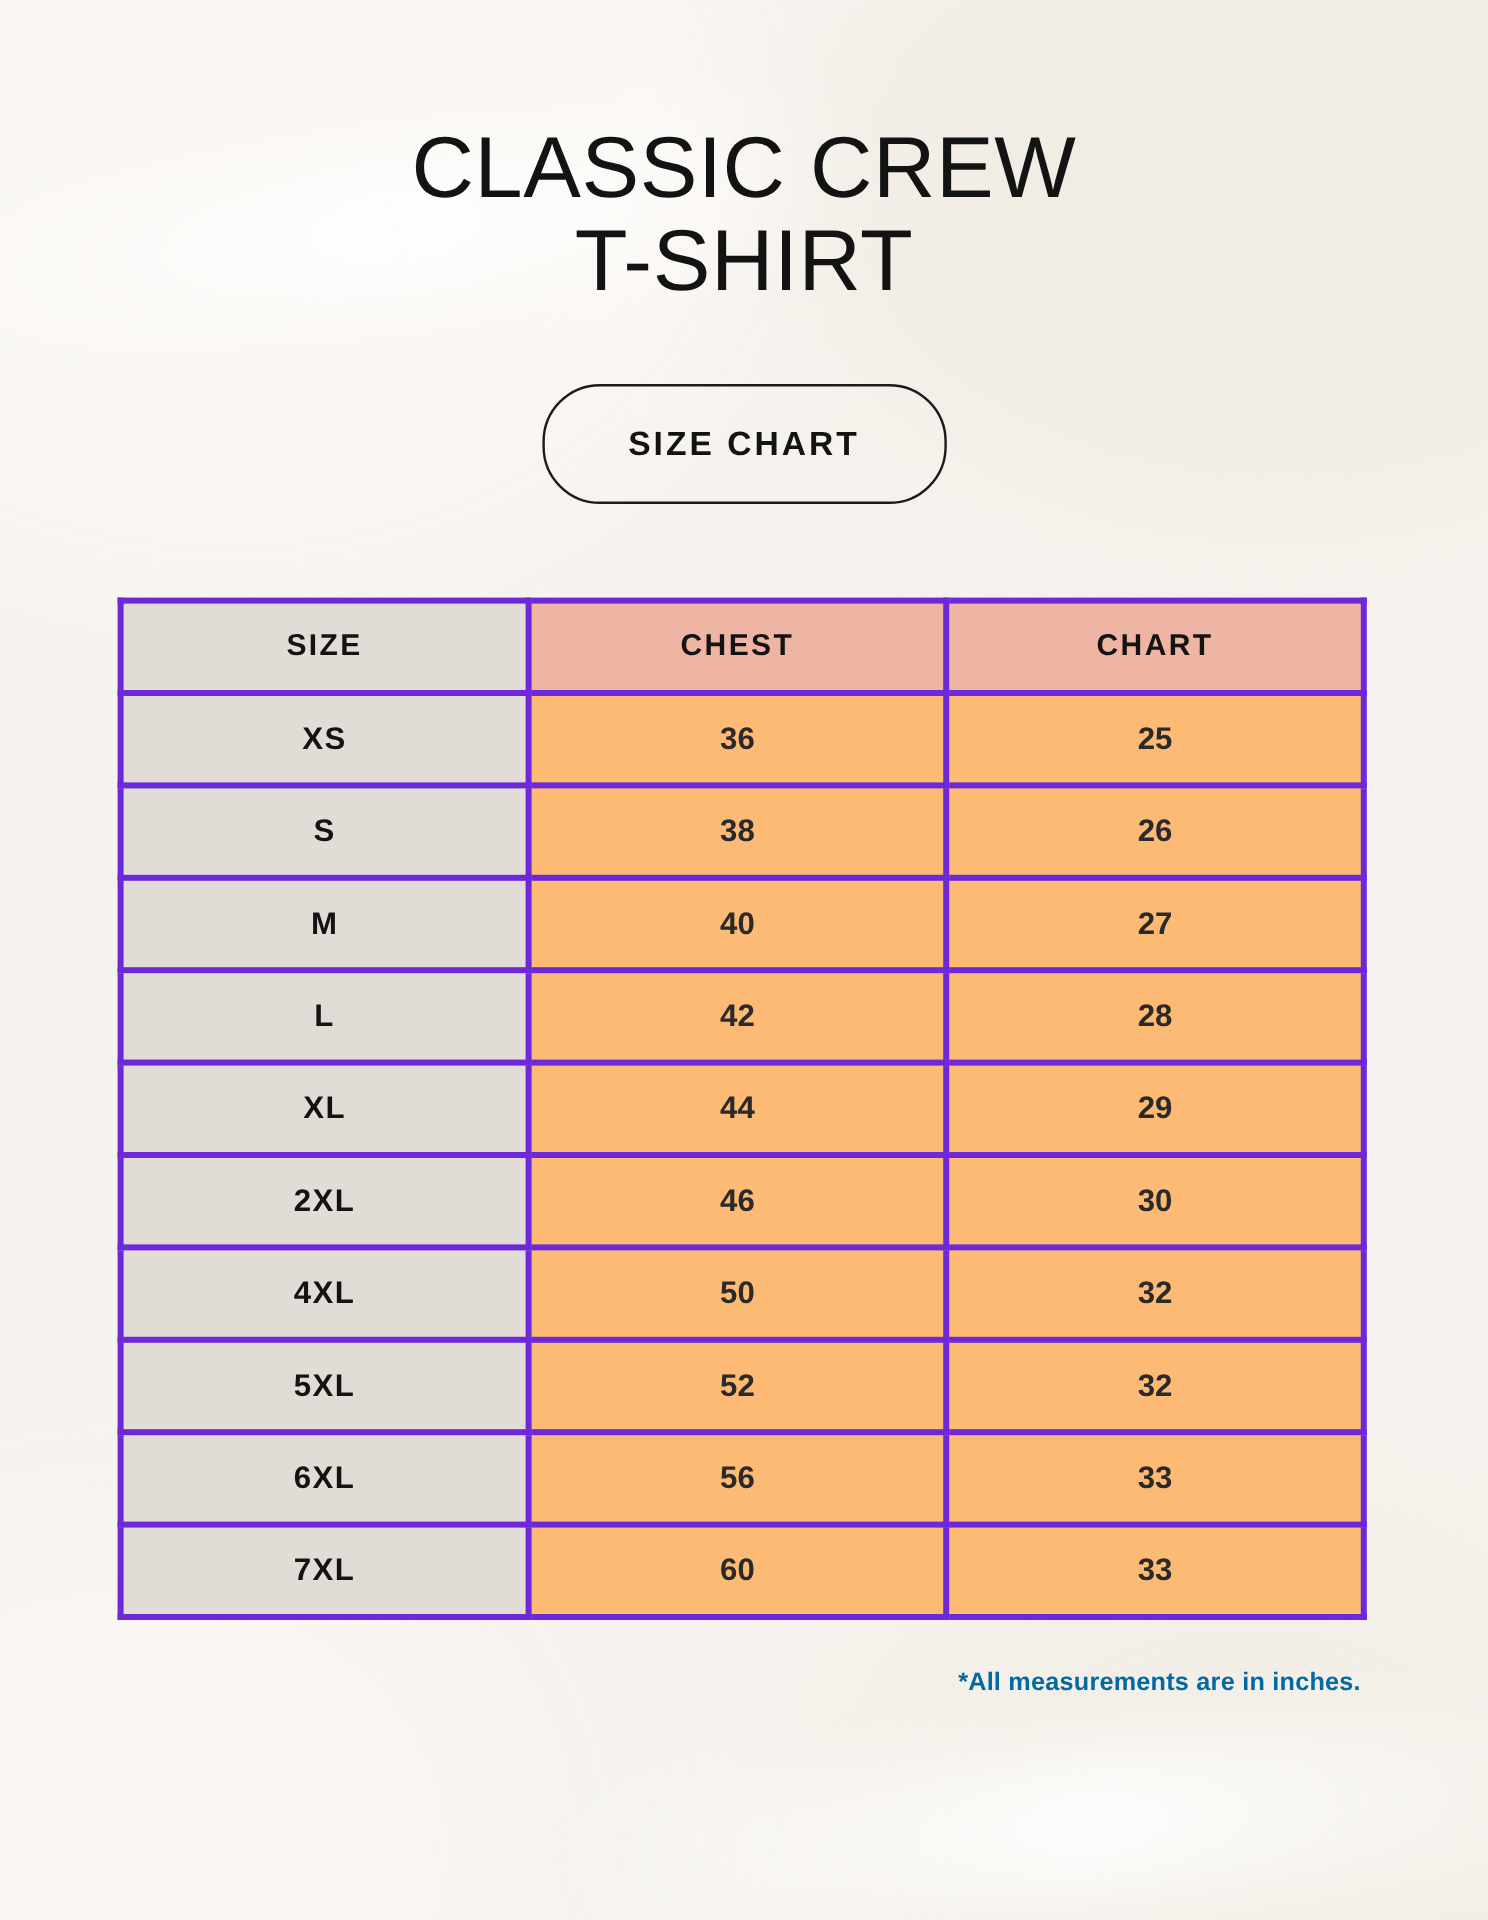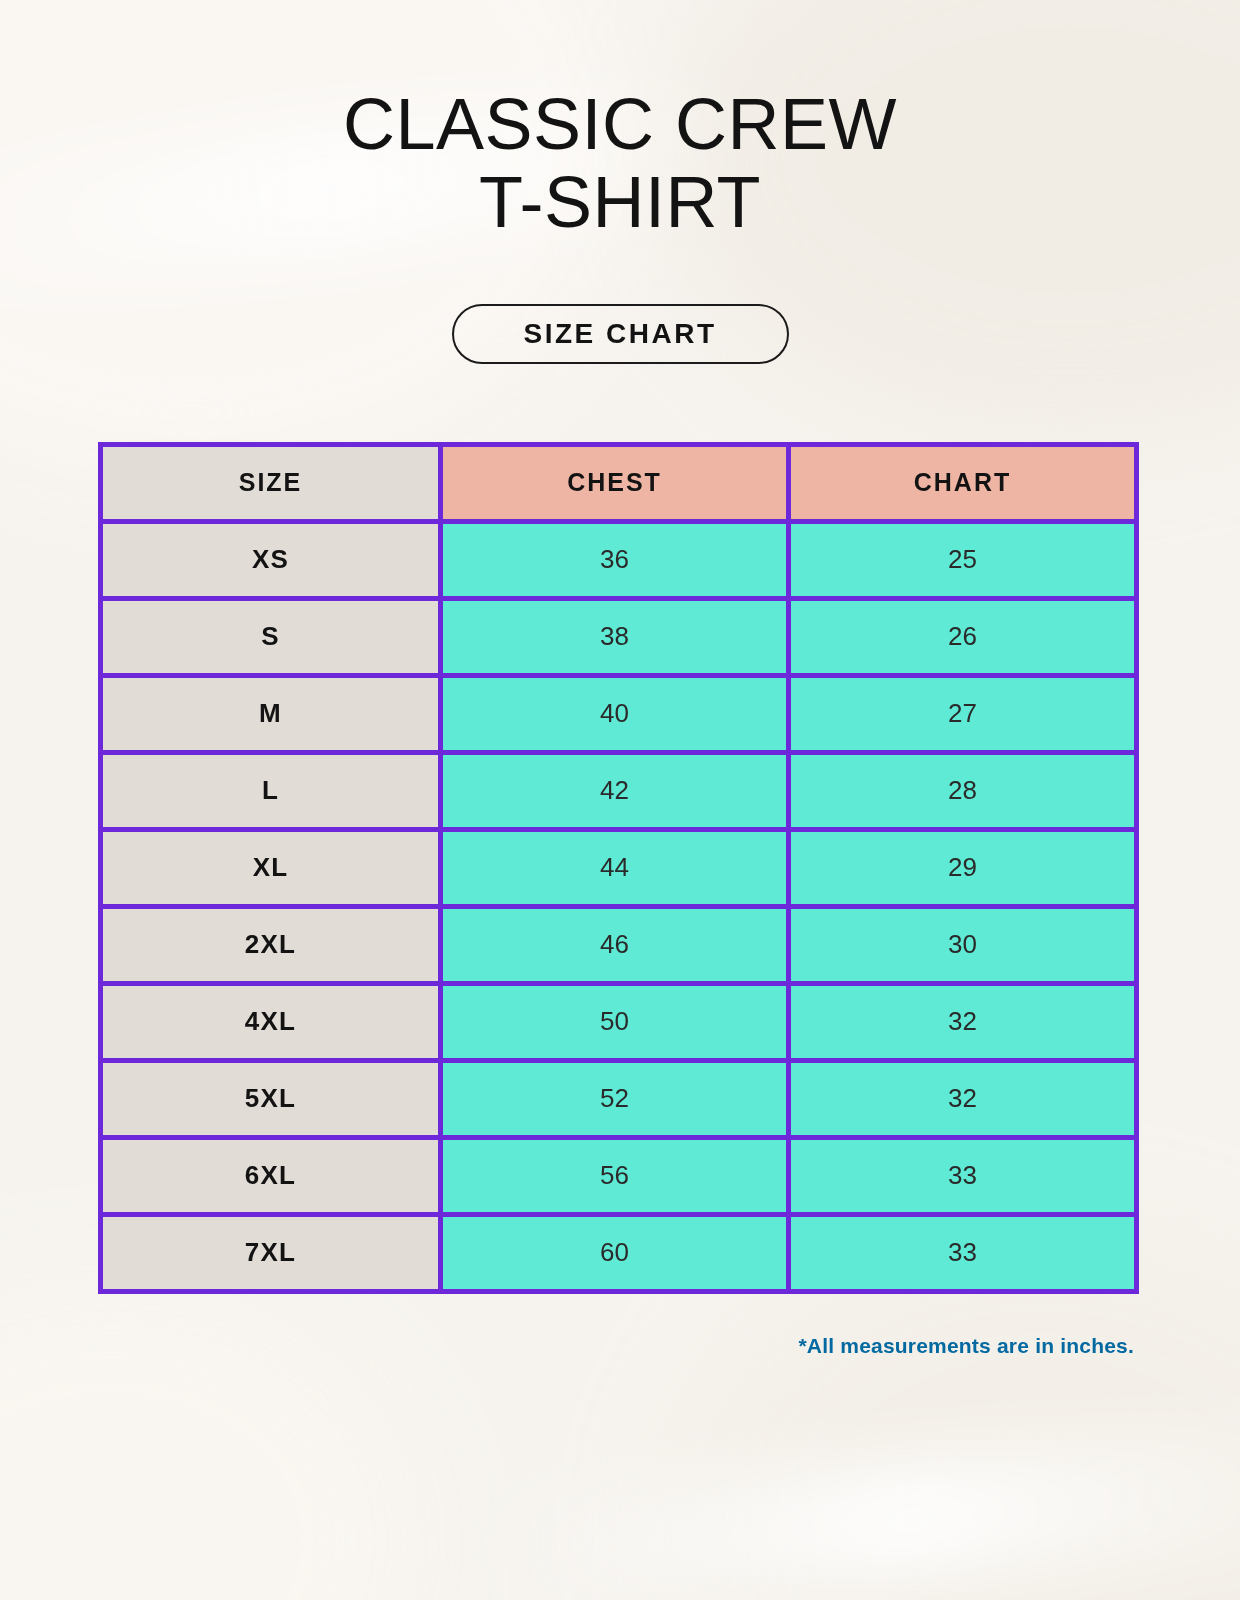"CLASSIC CREW" .title { margin: 0 -> 16px }
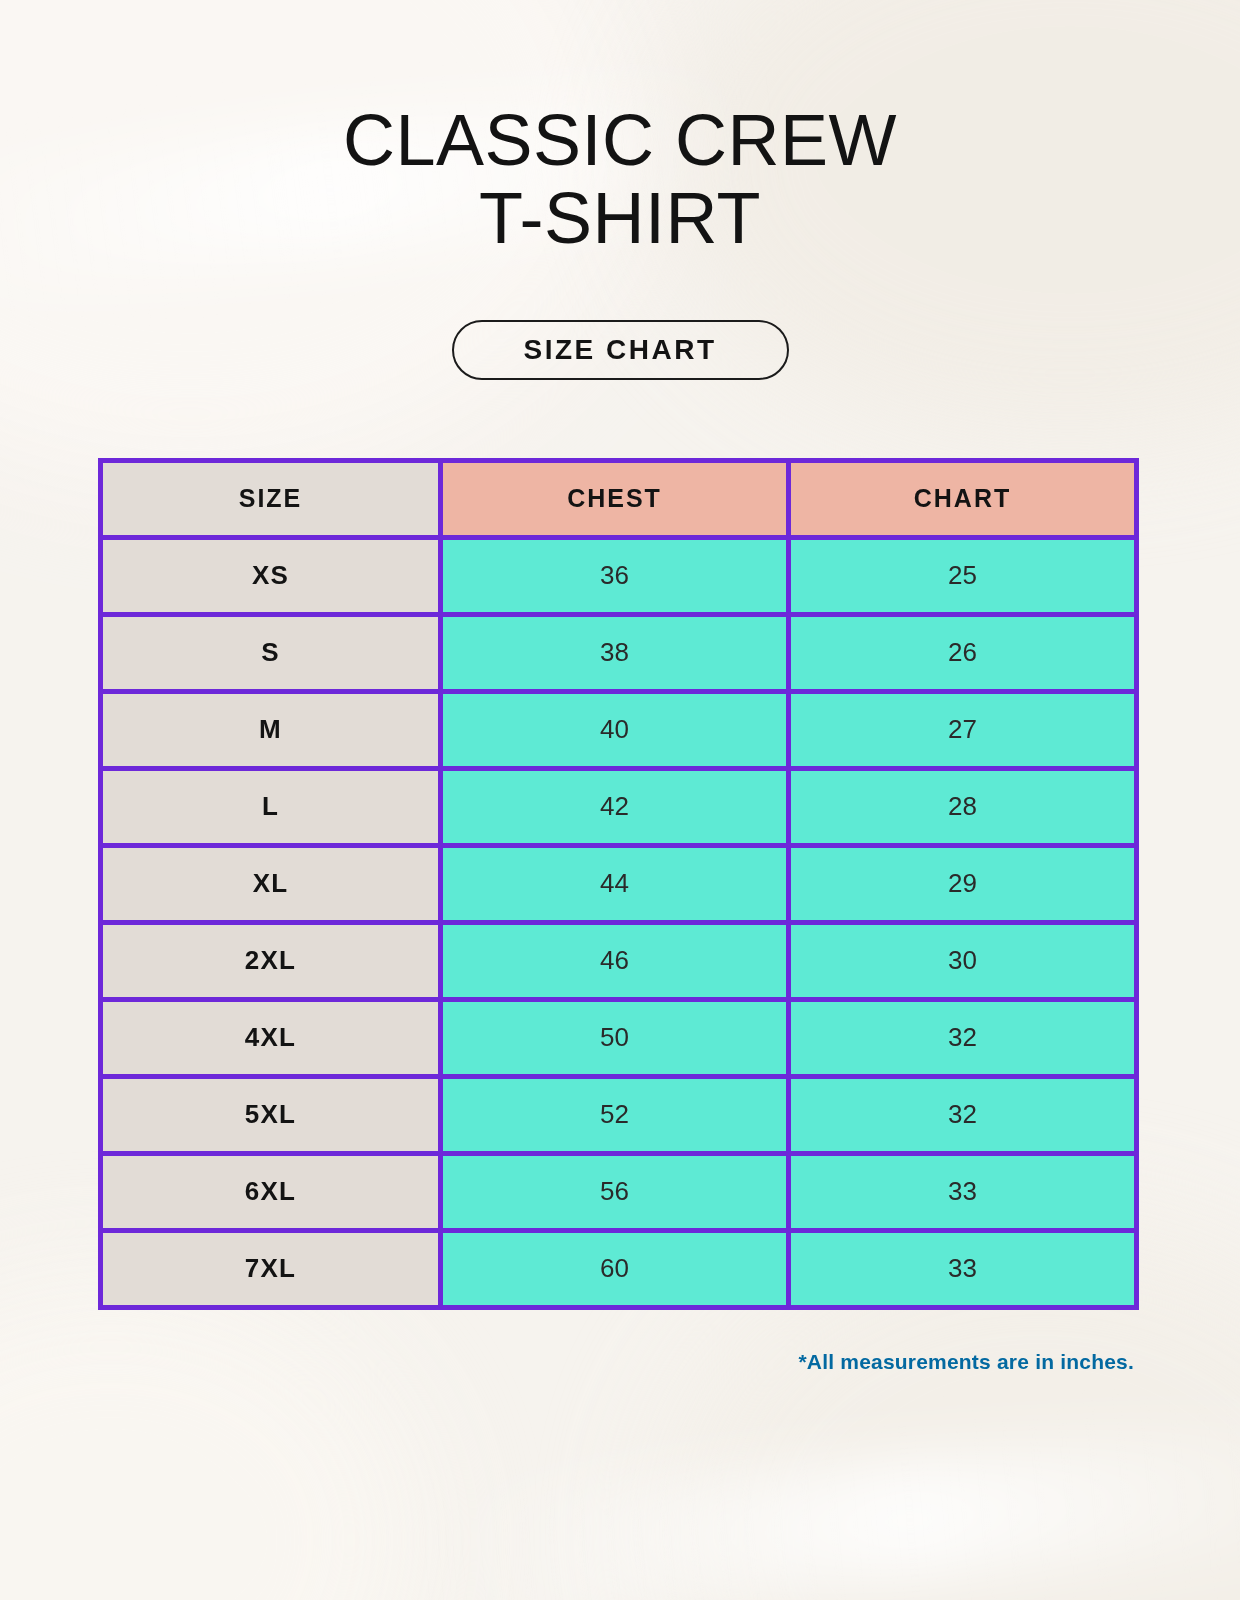"SIZE CHART" .pill { padding: 12px 70px -> 32px 70px }
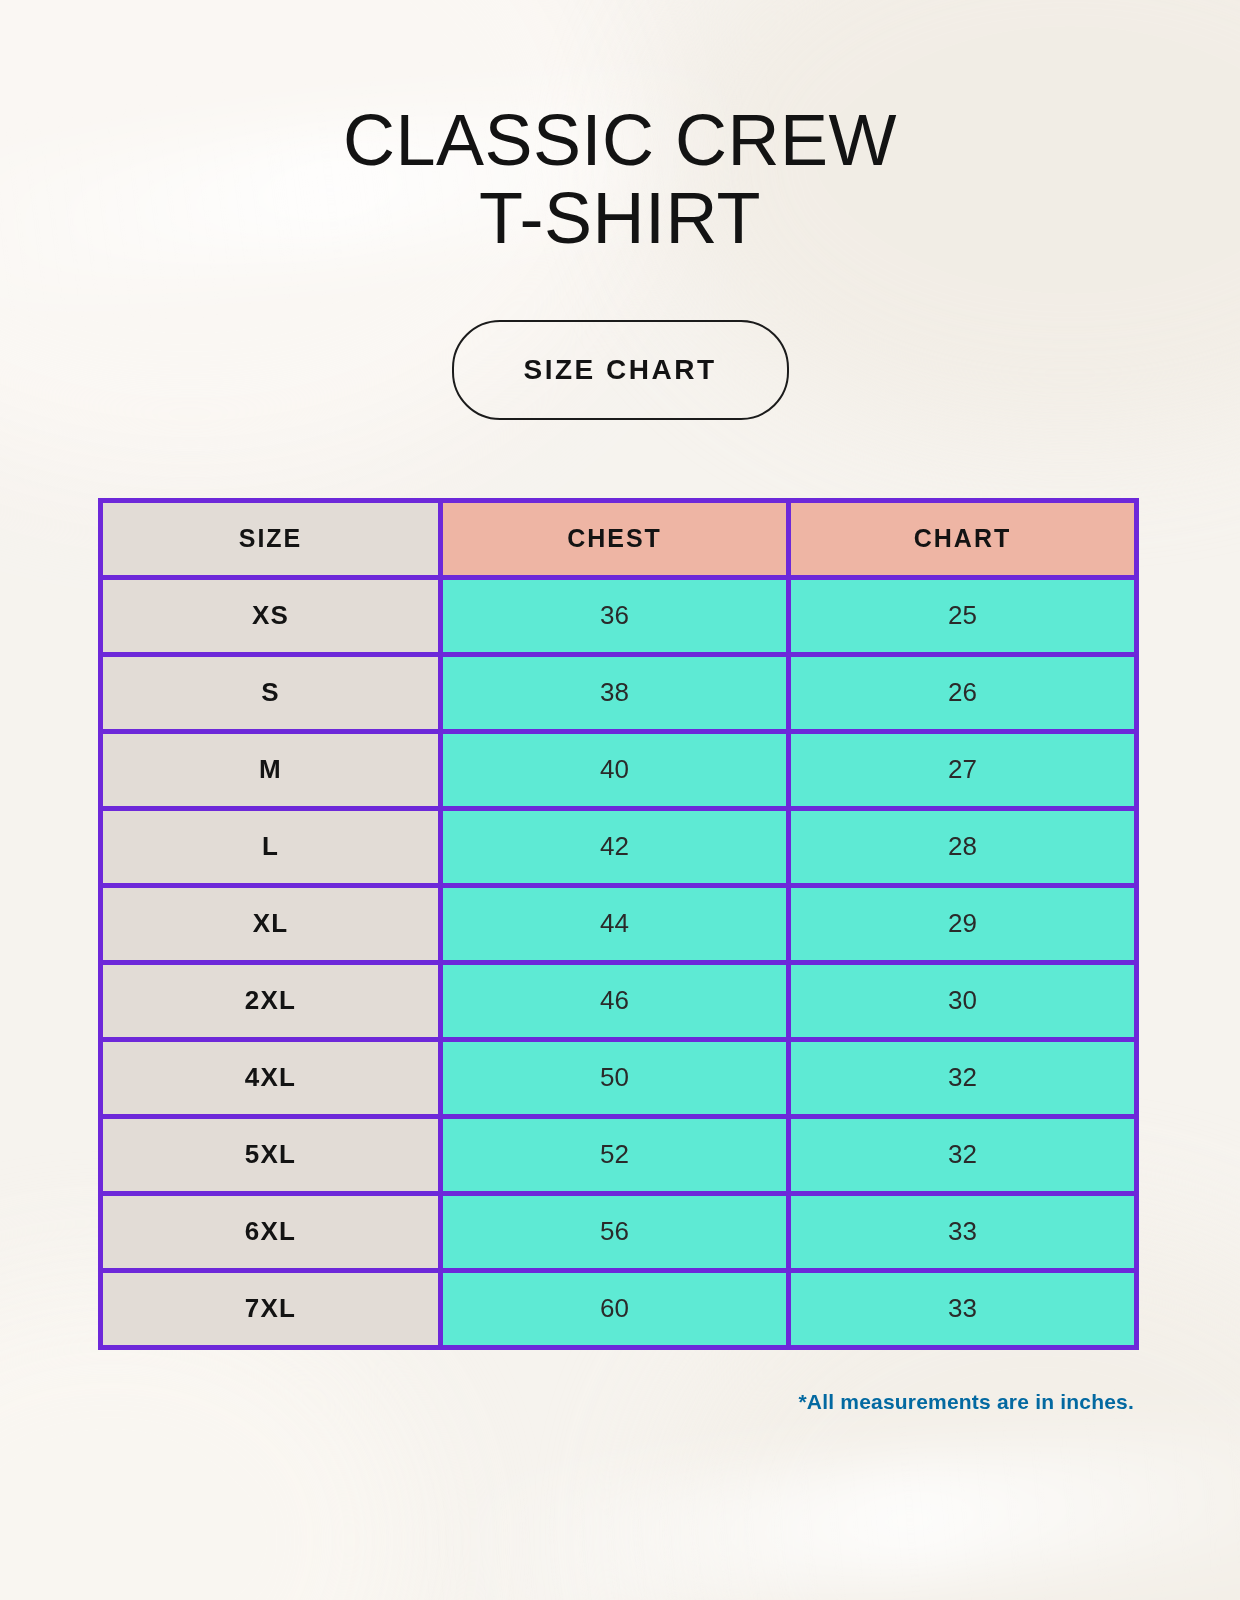"36" tbody td.col-val { background: #5eead4 -> #fdba74; font-weight: 400 -> 700 }
